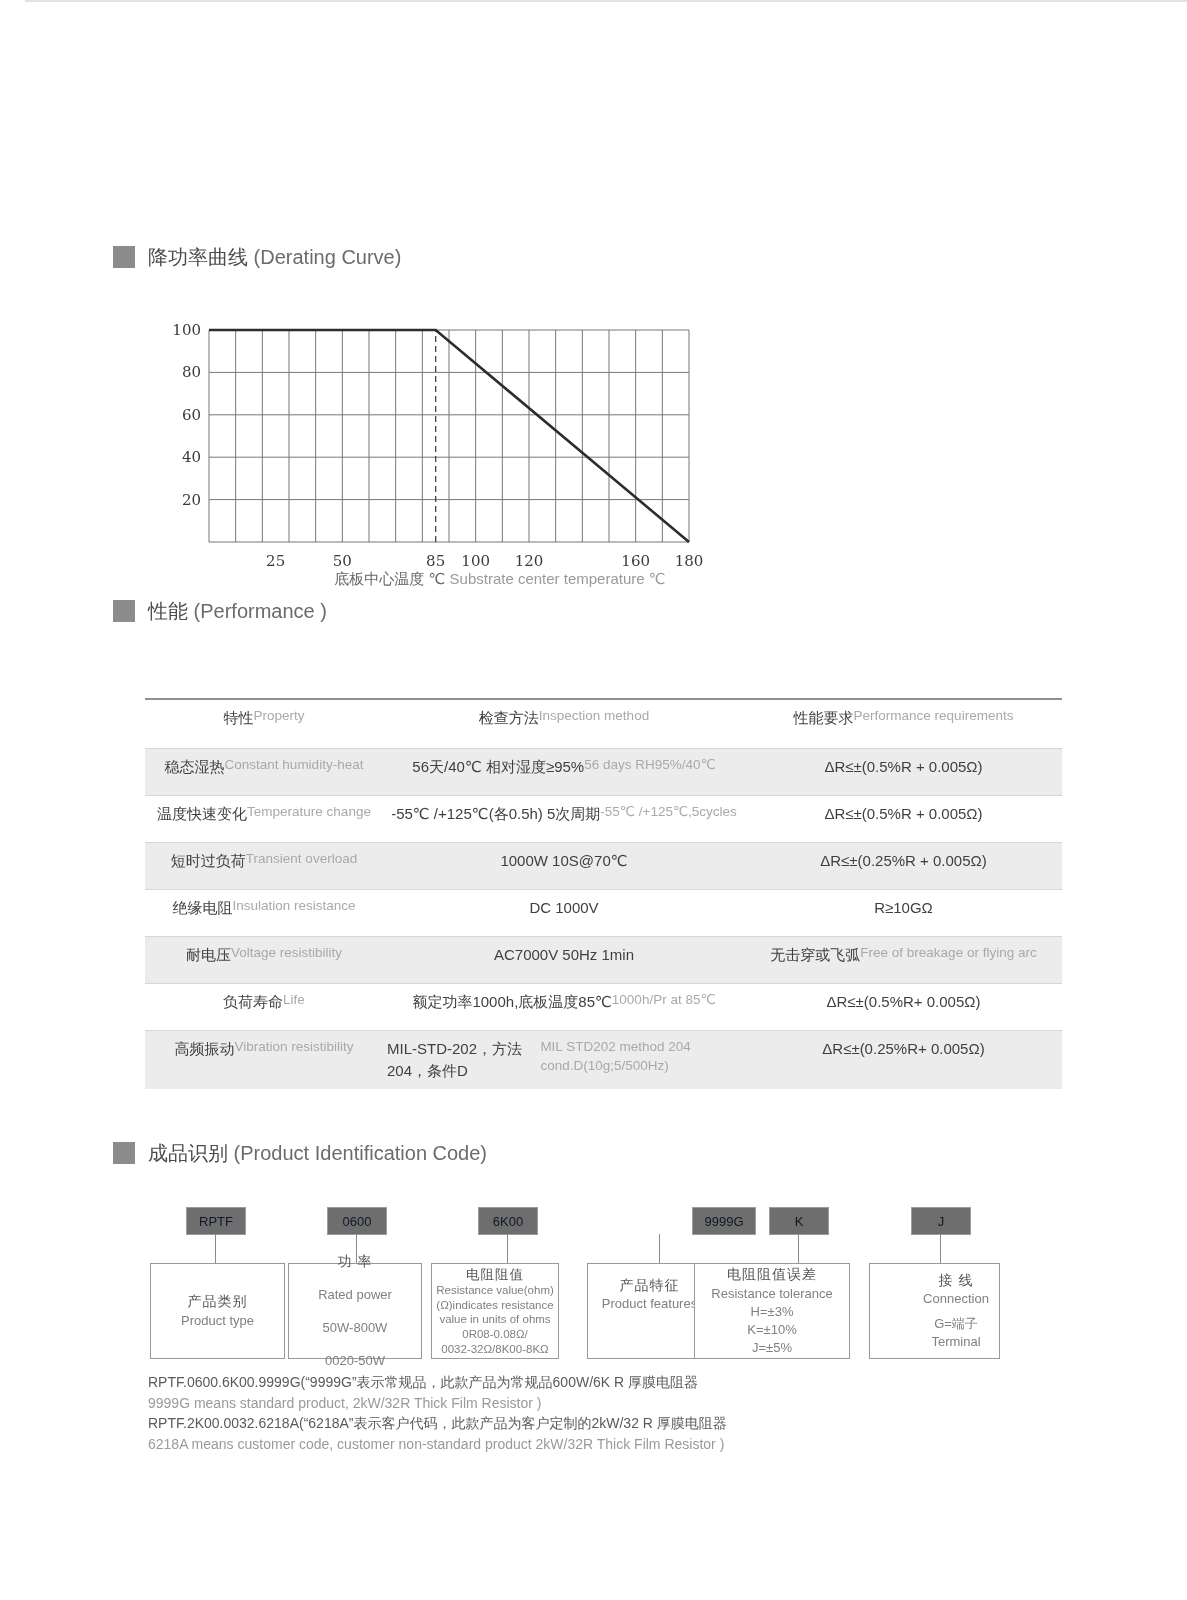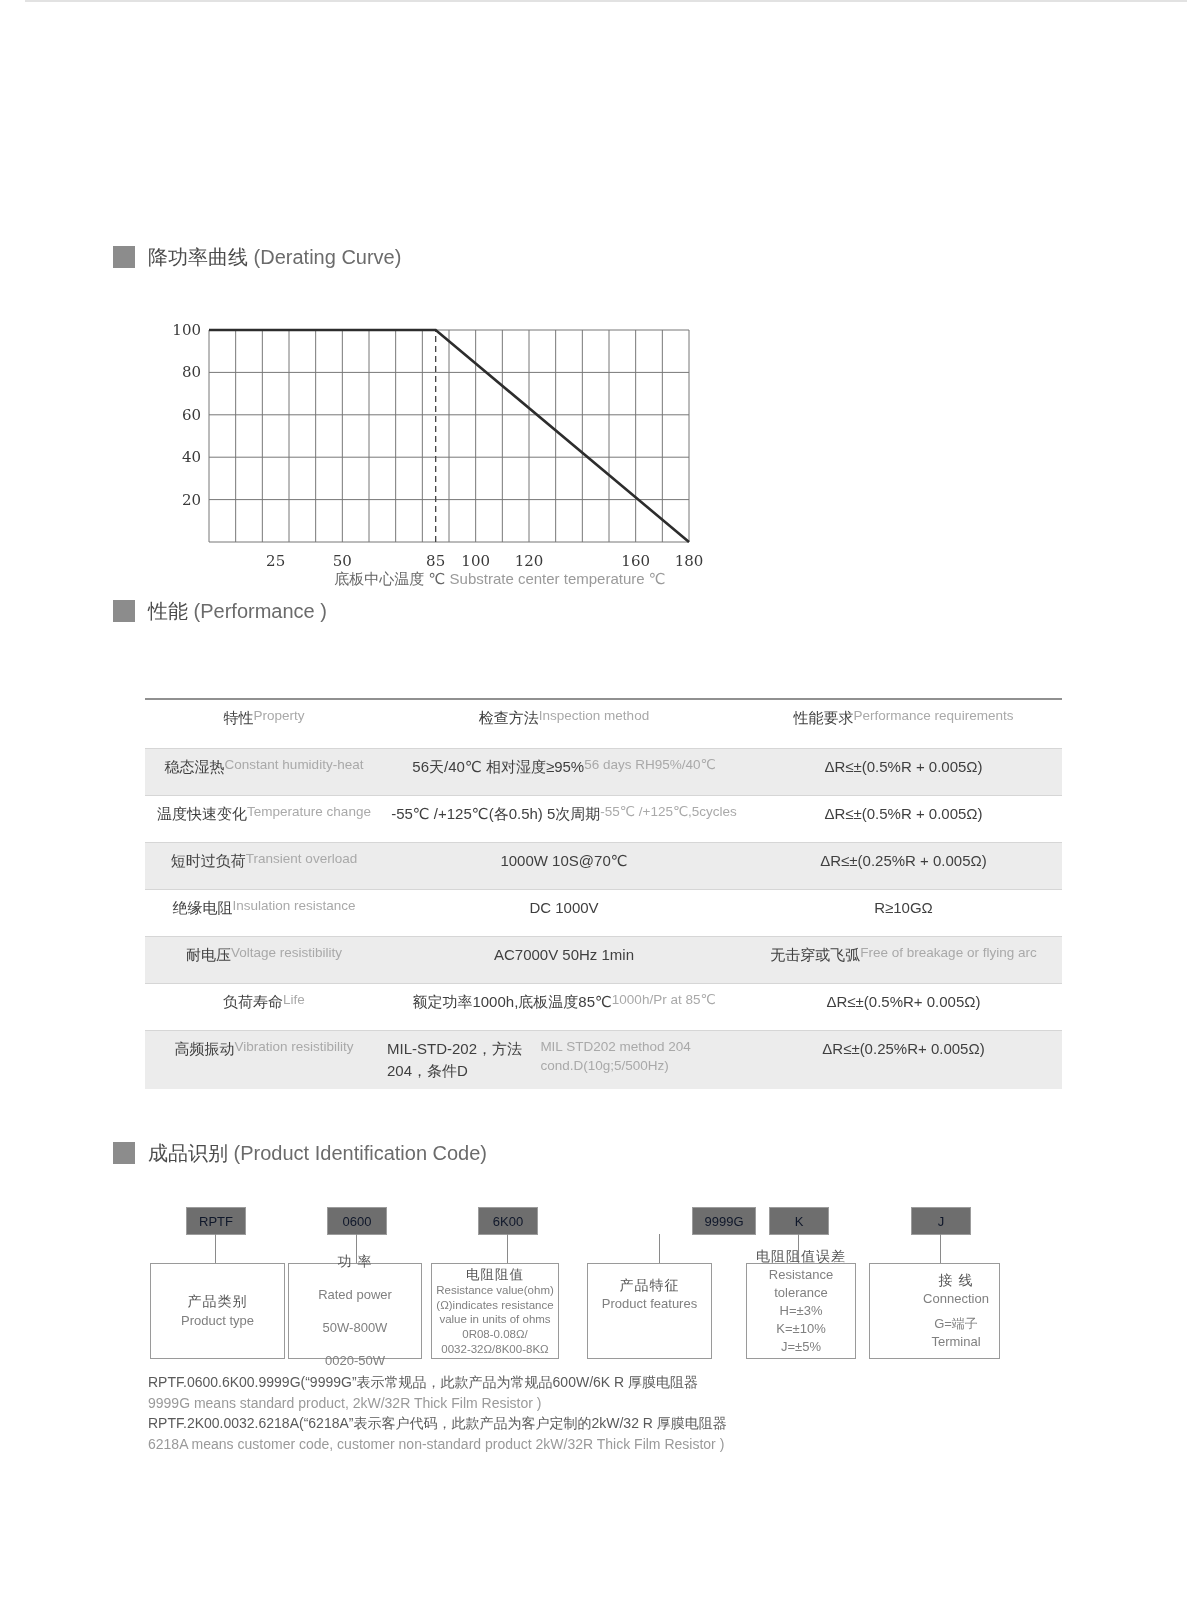"电阻阻值误差" div.desc-box { justify-content: flex-end -> none; left: 746px -> 694px; width: 110px -> 156px }
